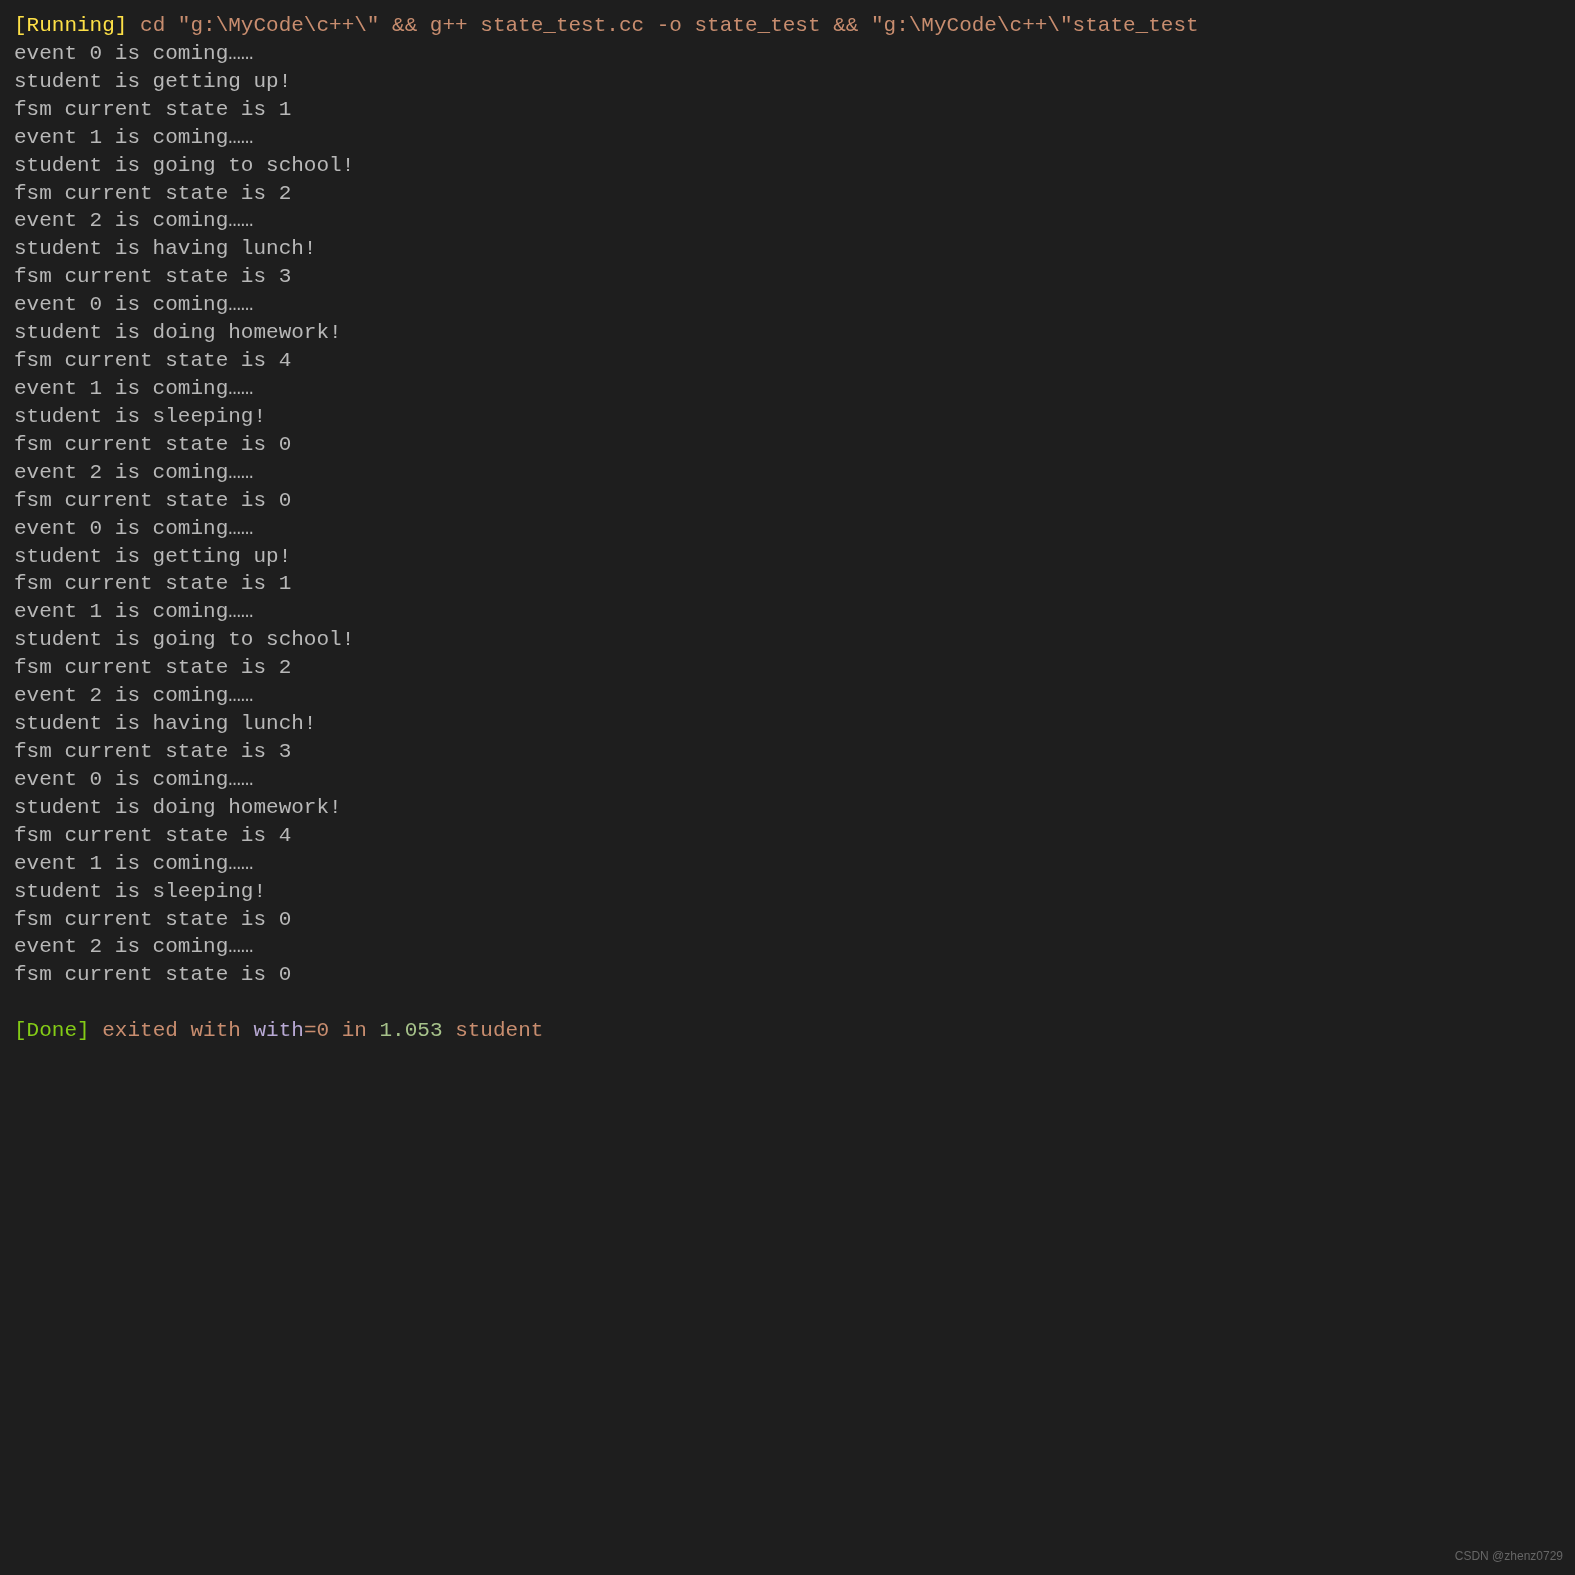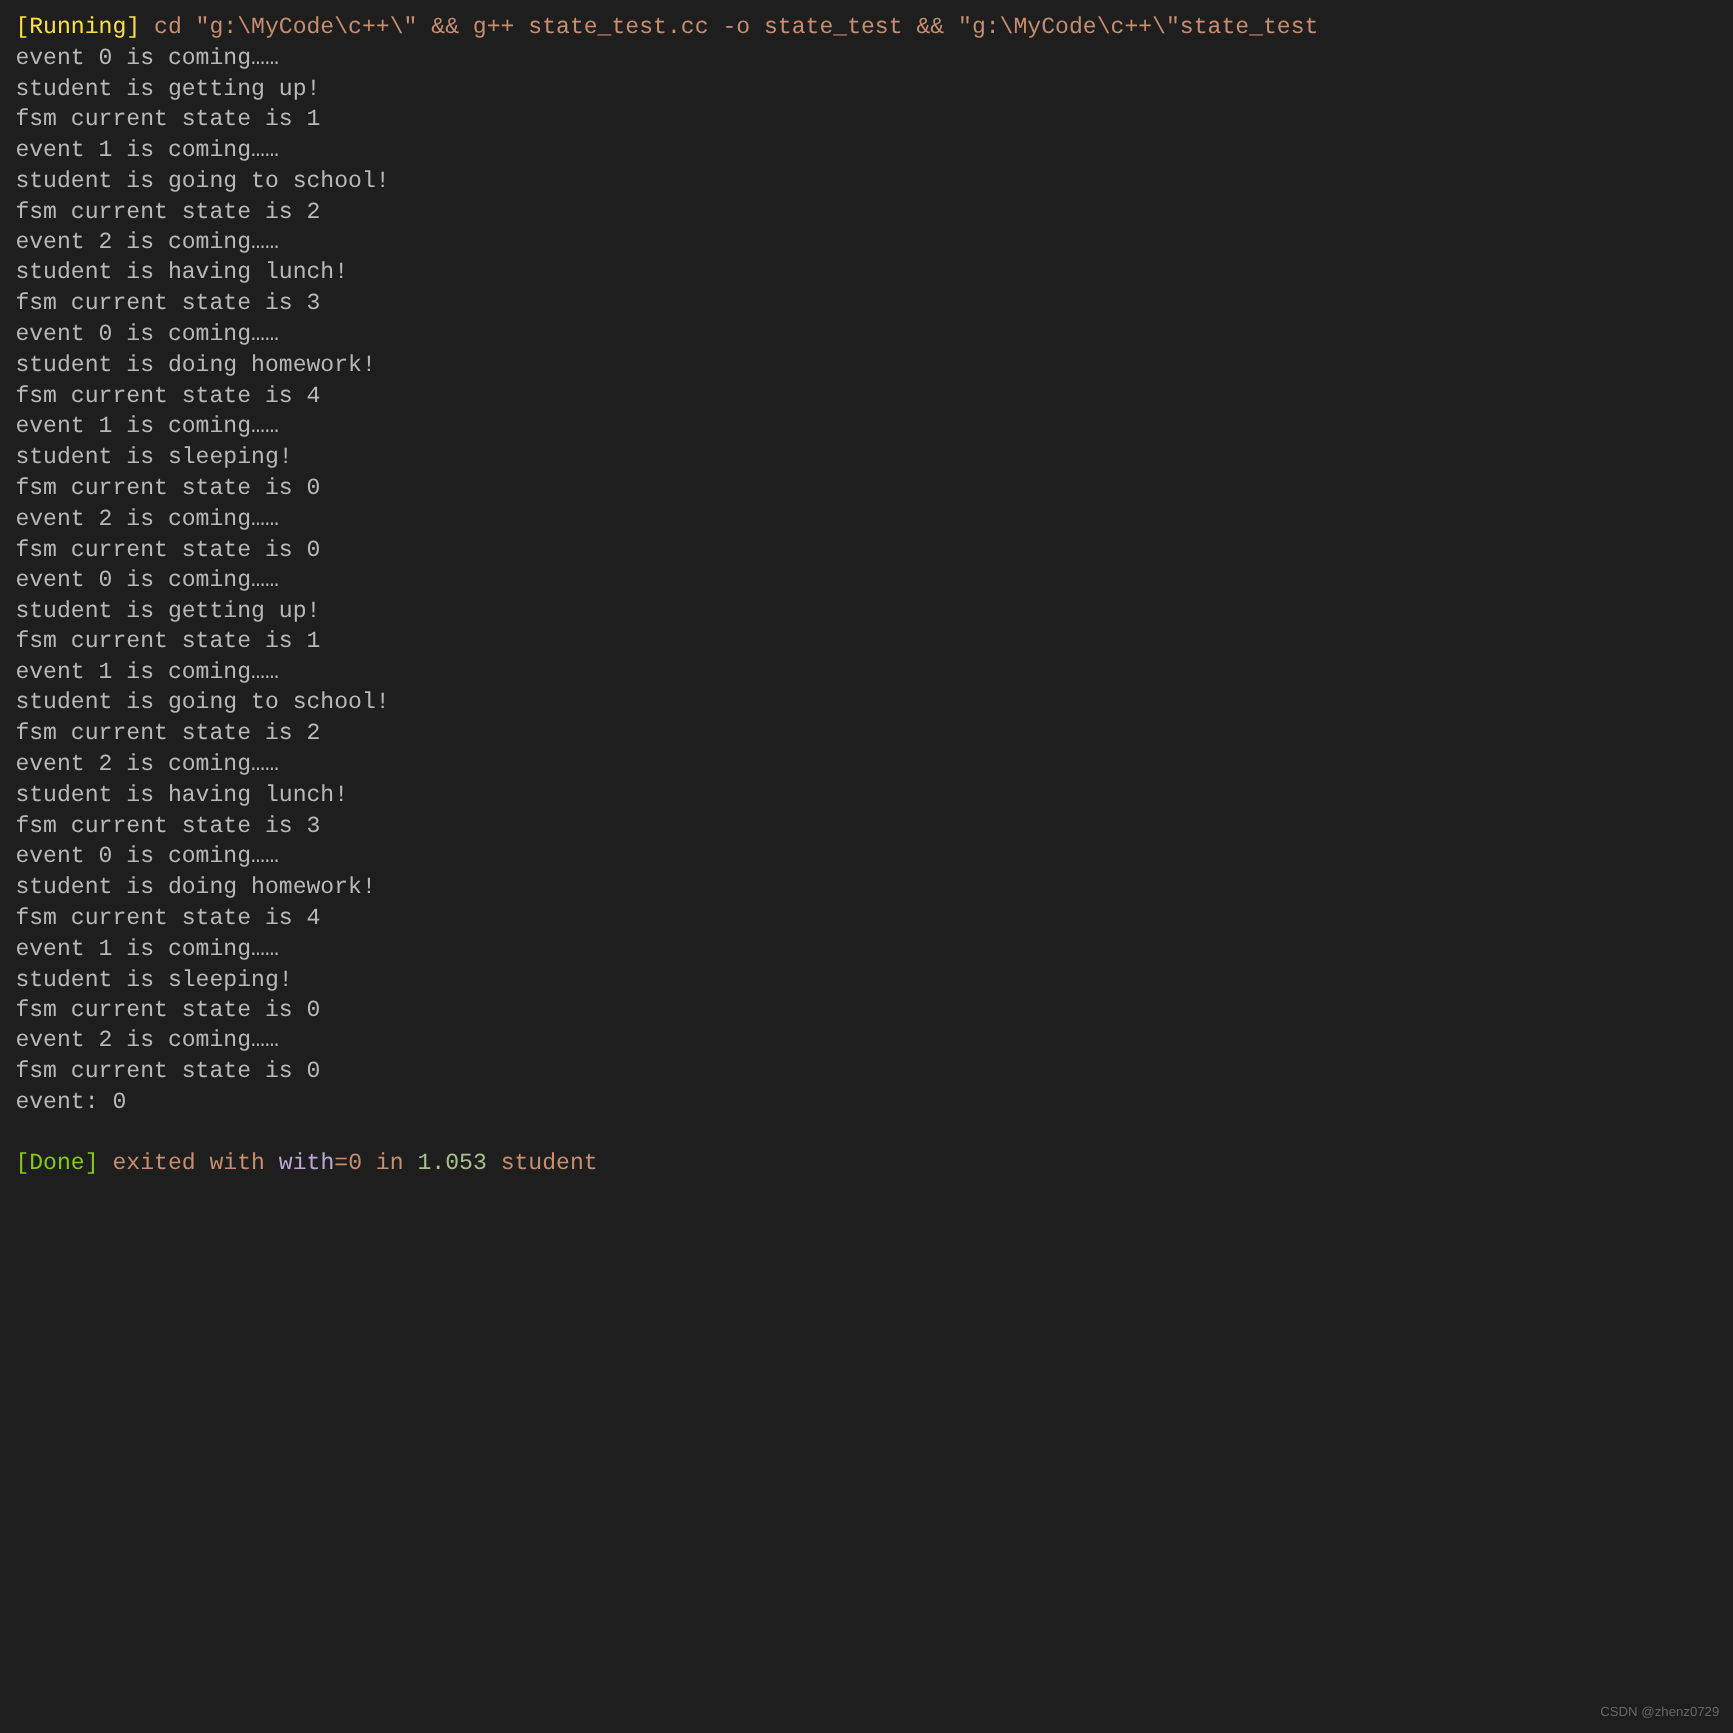"event: 0" div.terminal-line { html: <div>event: 0</div> -> none }
